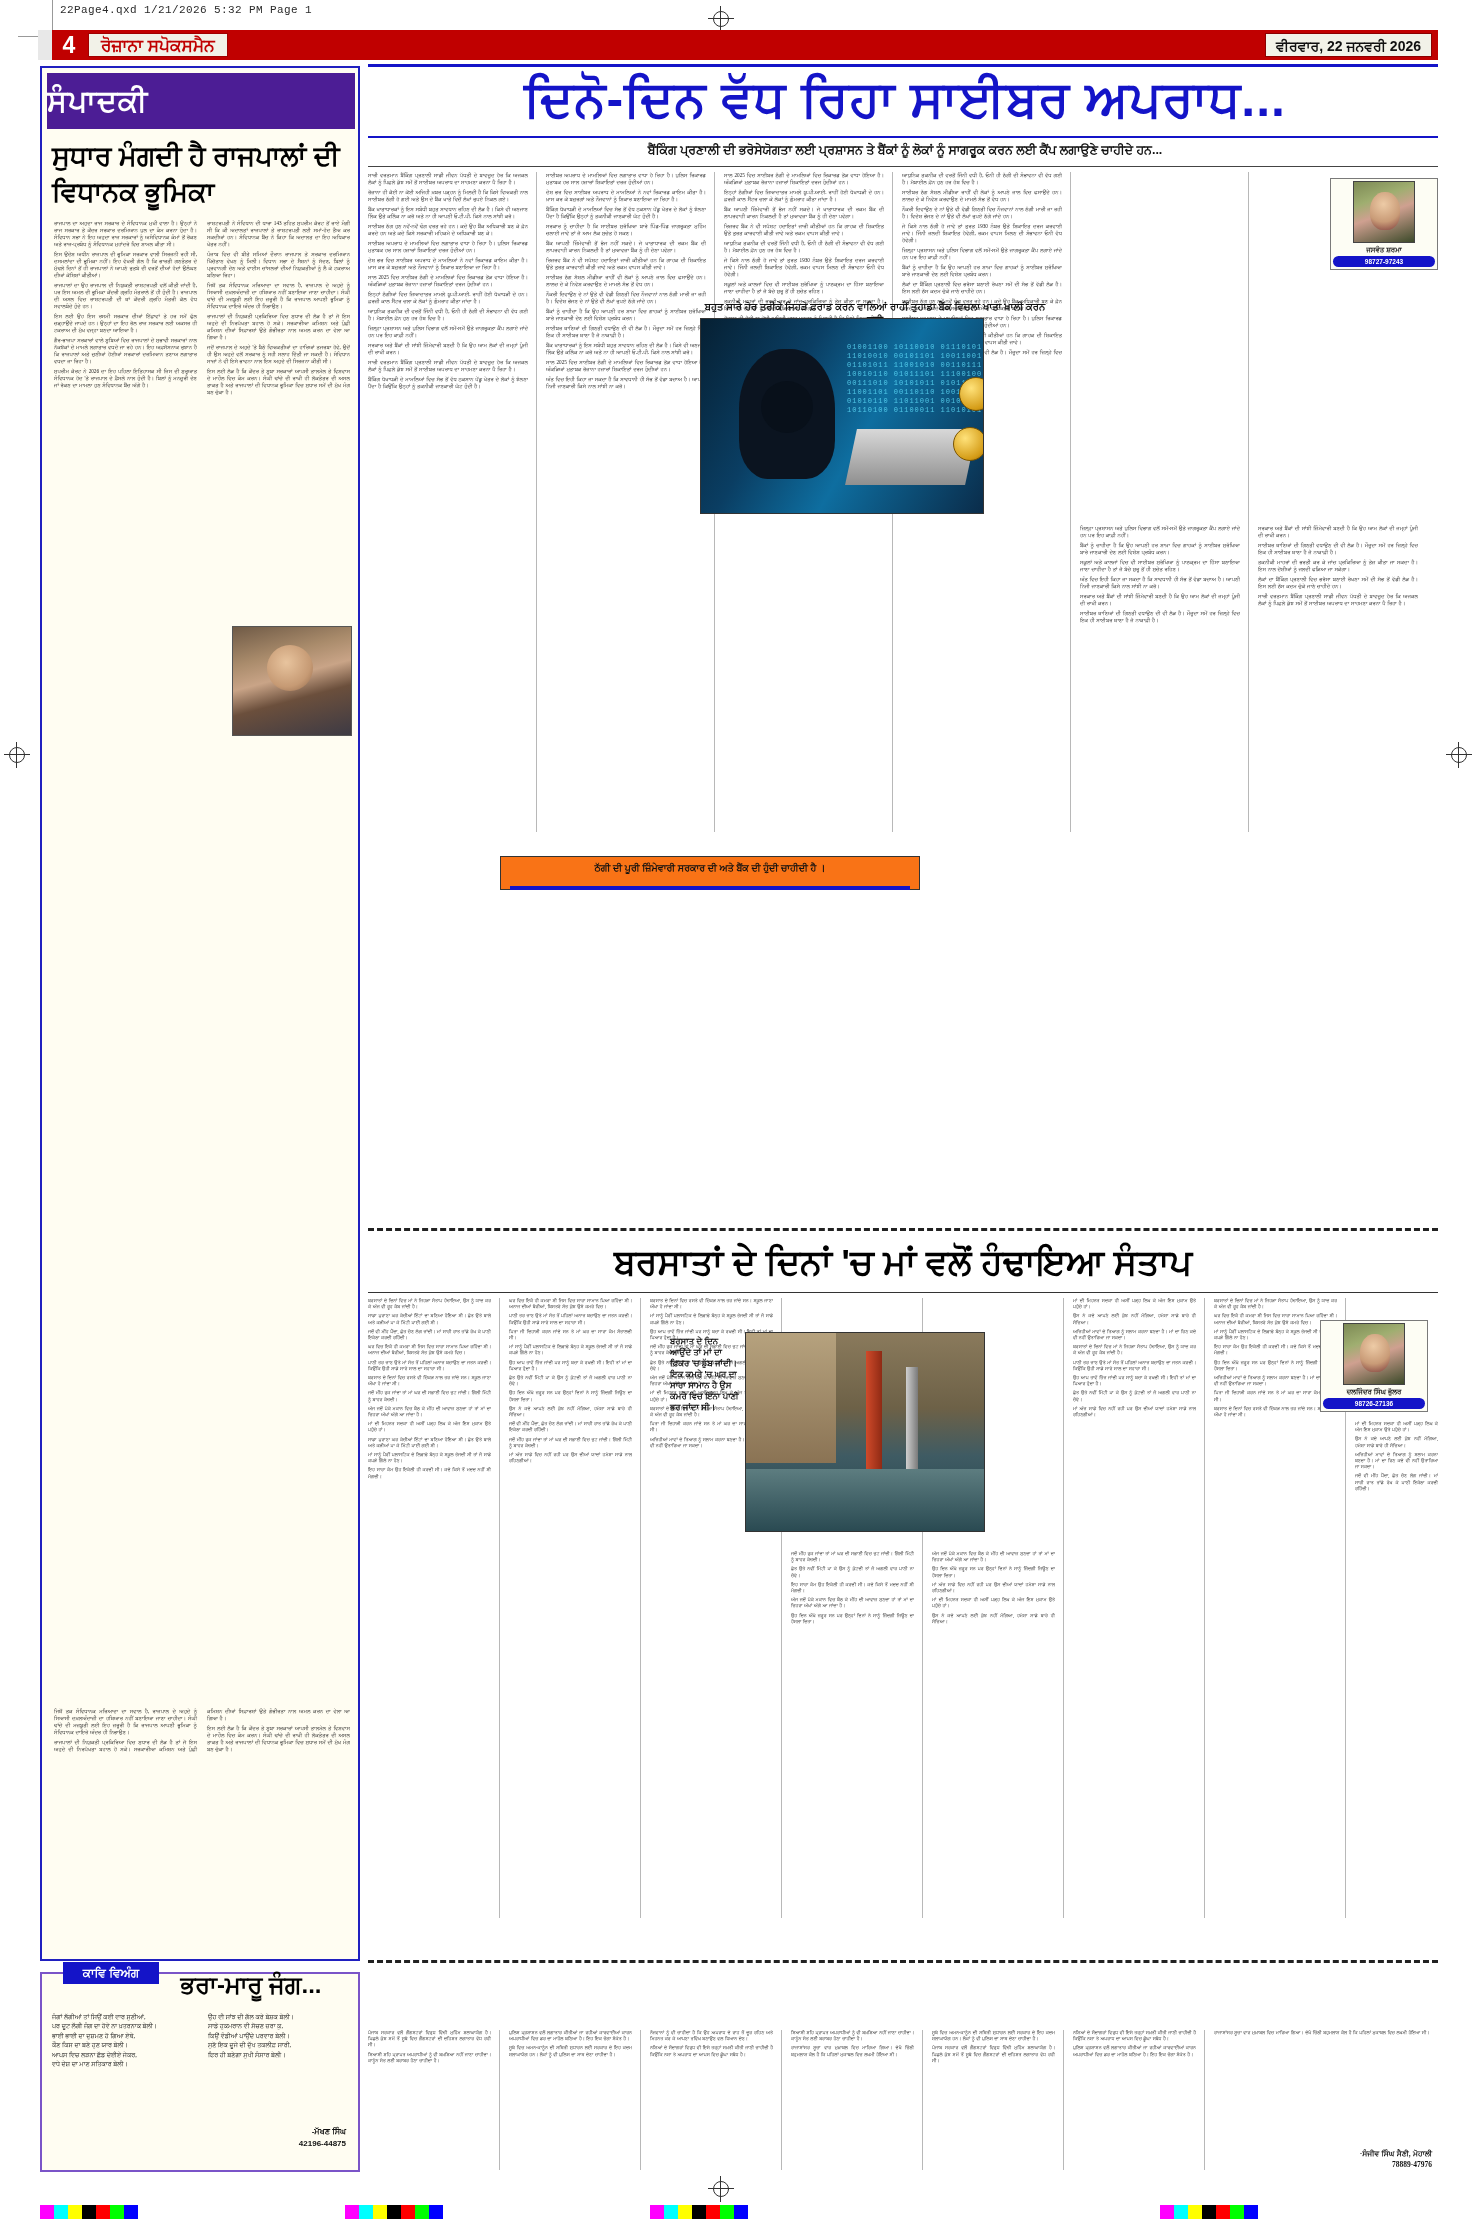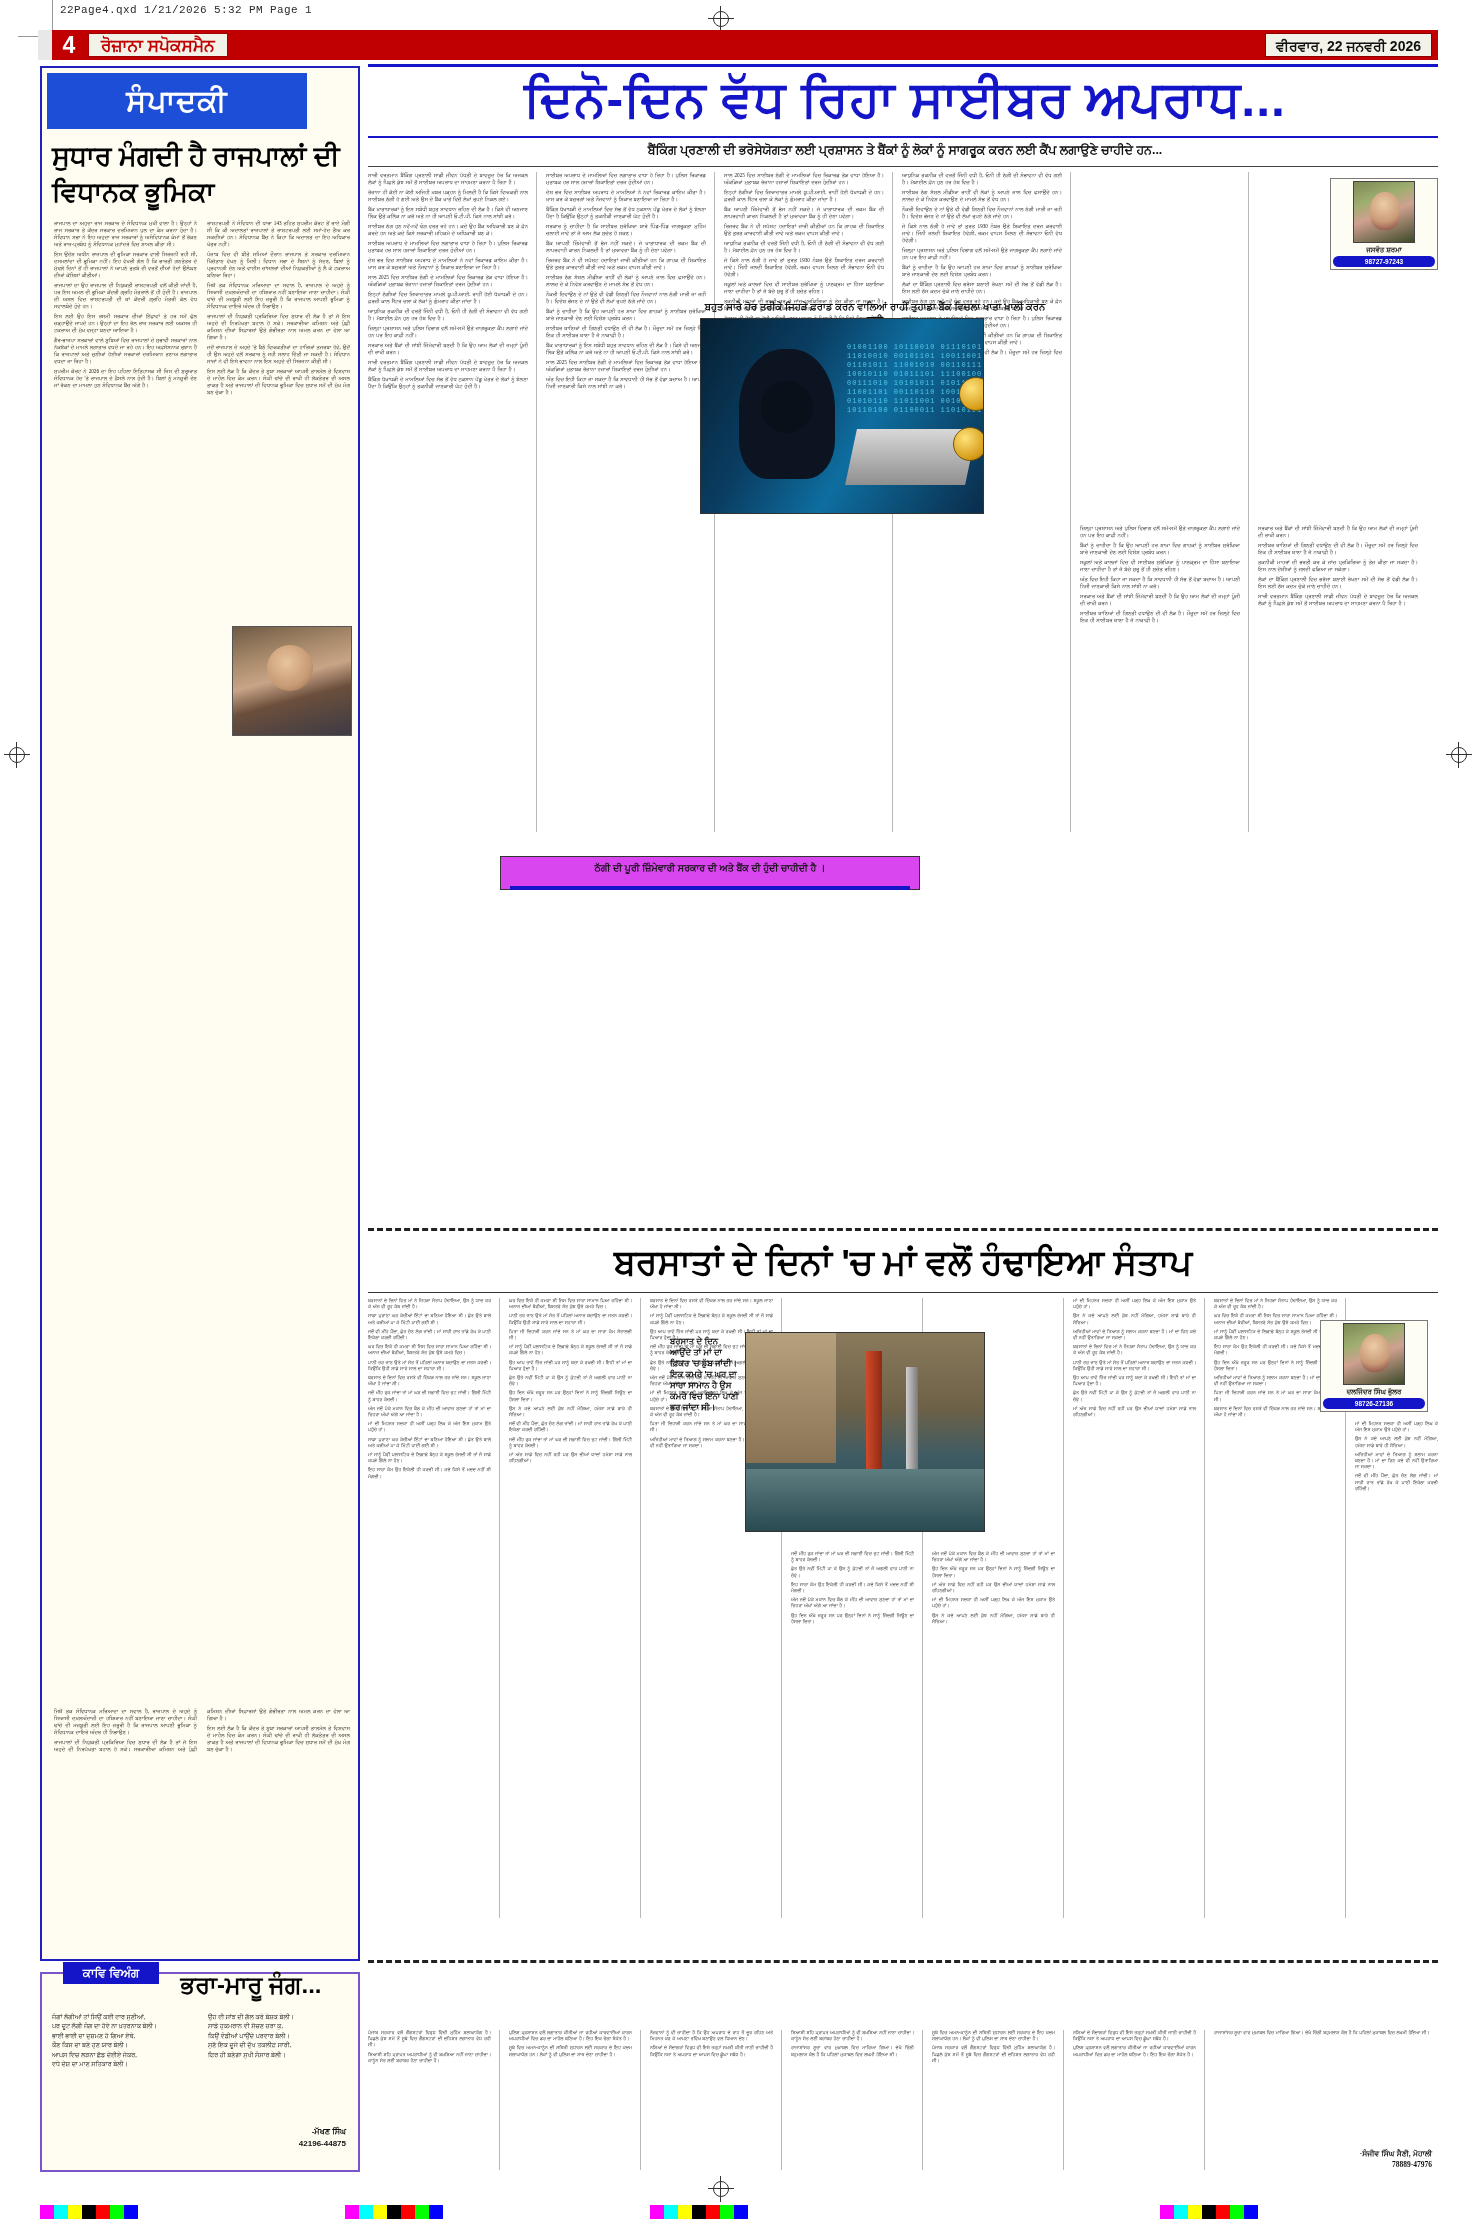"ਸੰਪਾਦਕੀ" .edit-banner { background: #1d4ed8 -> #4c1d95; text-align: center -> none; width: 260px -> 308px }
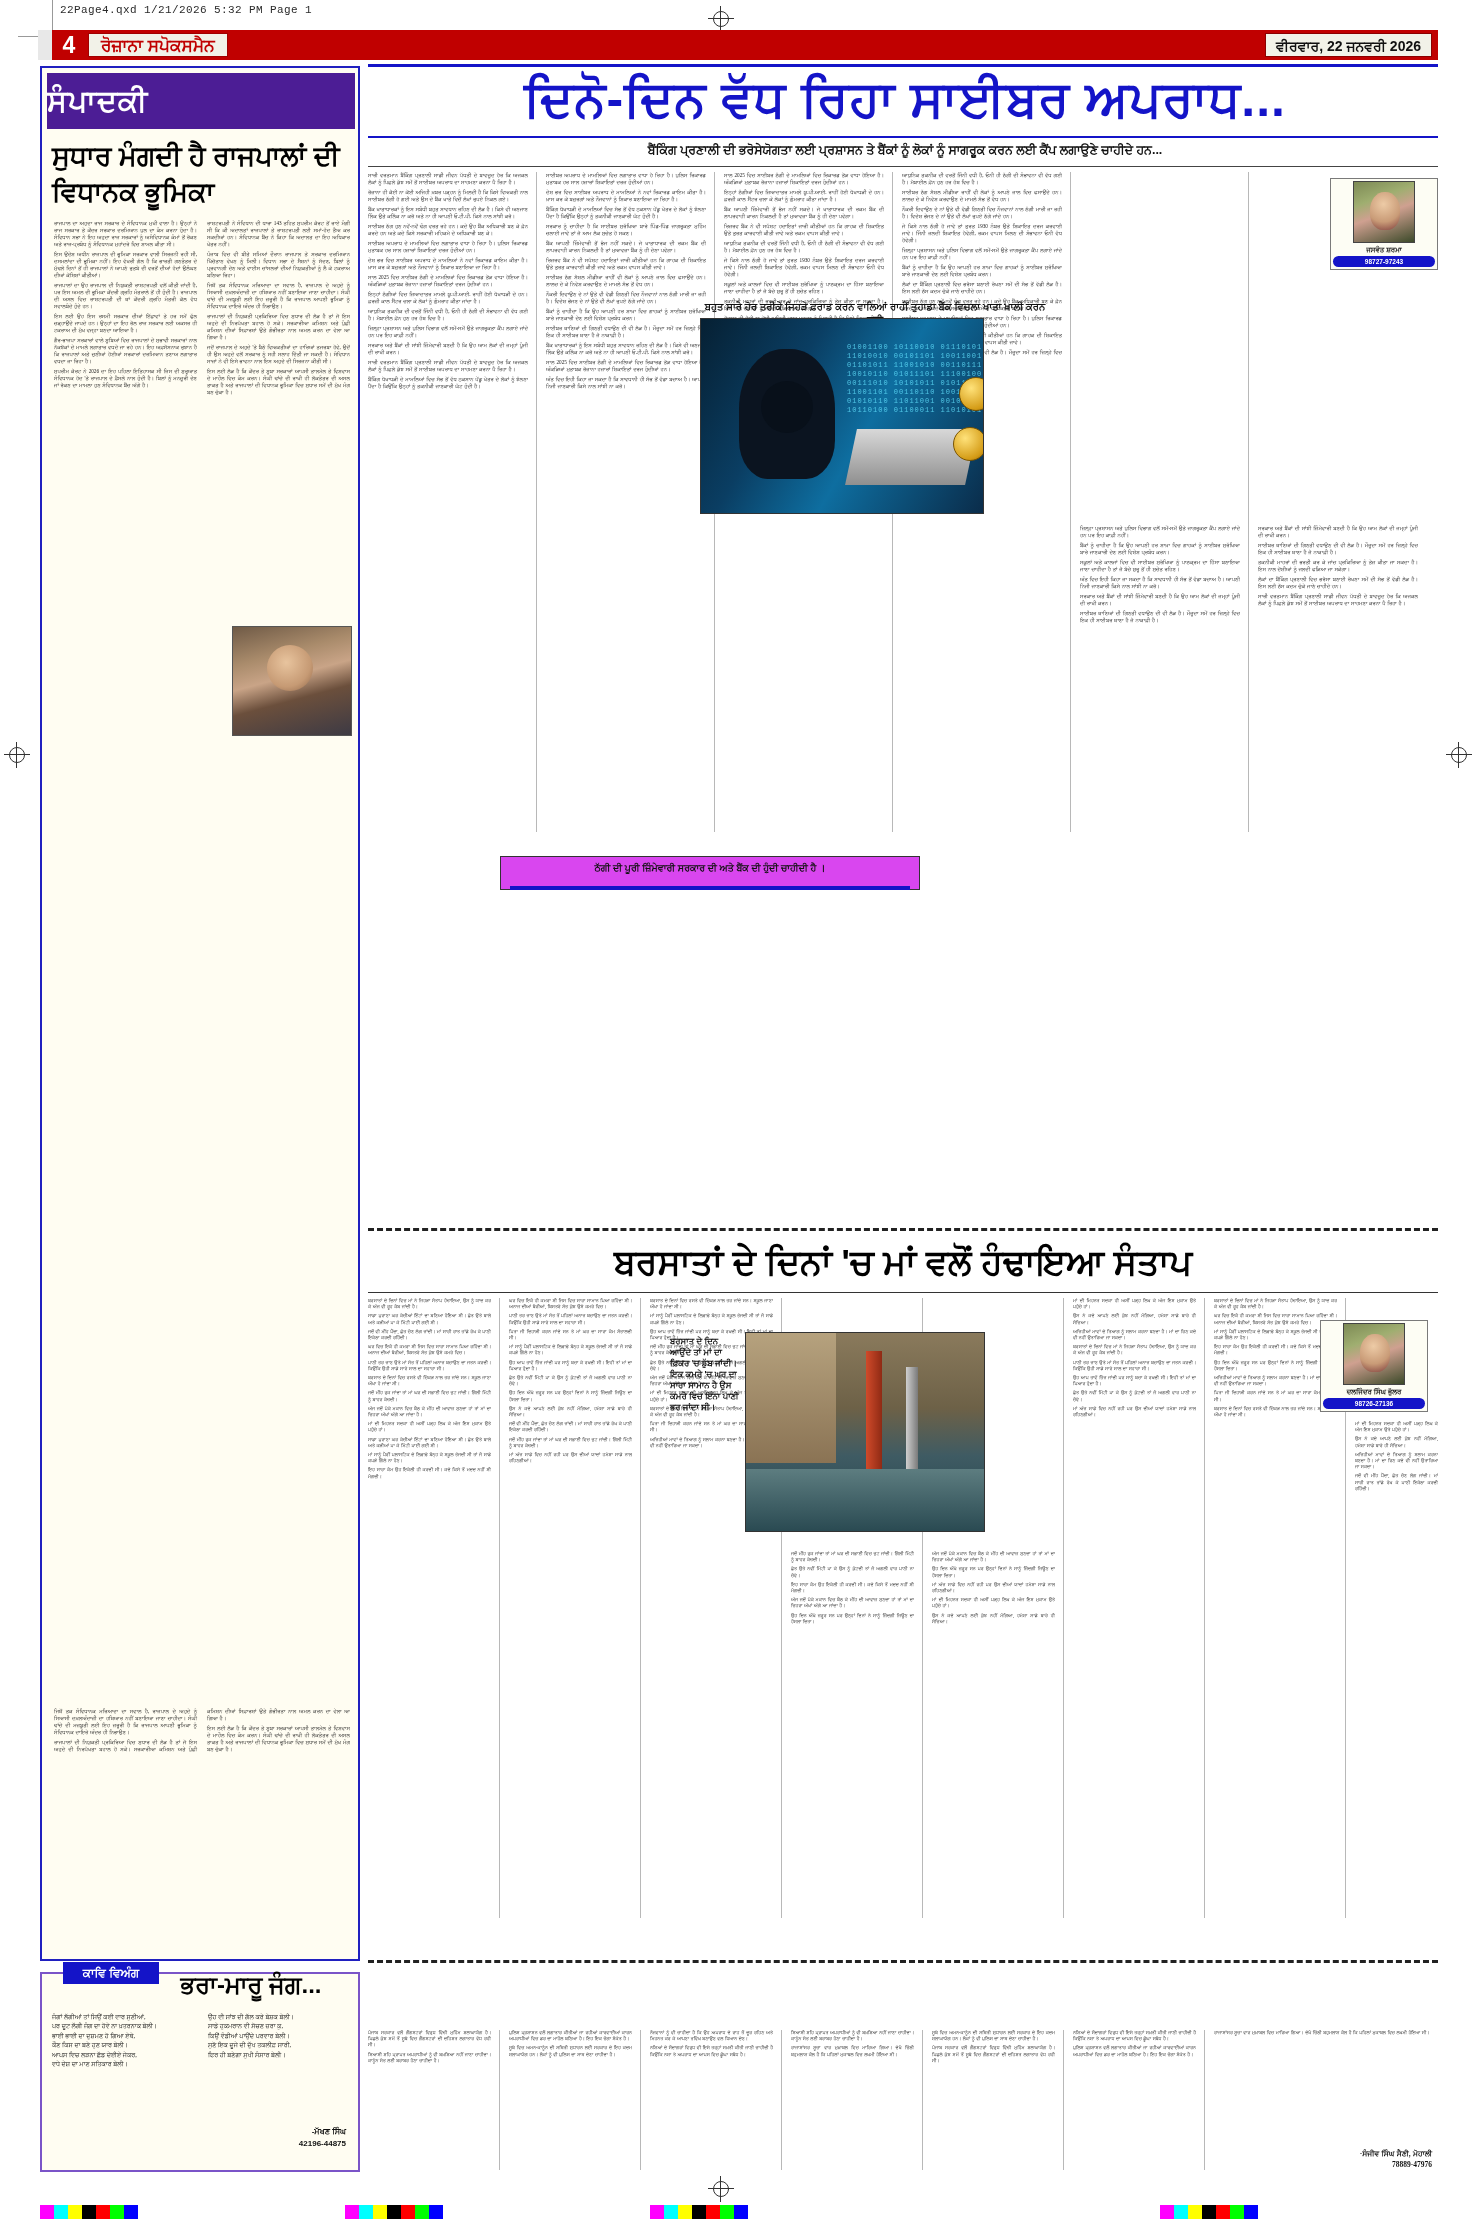"ਠੱਗੀ ਦੀ ਪੂਰੀ ਜ਼ਿੰਮੇਵਾਰੀ ਸਰਕਾਰ" .quotebox { background: #d946ef -> #f97316 }
